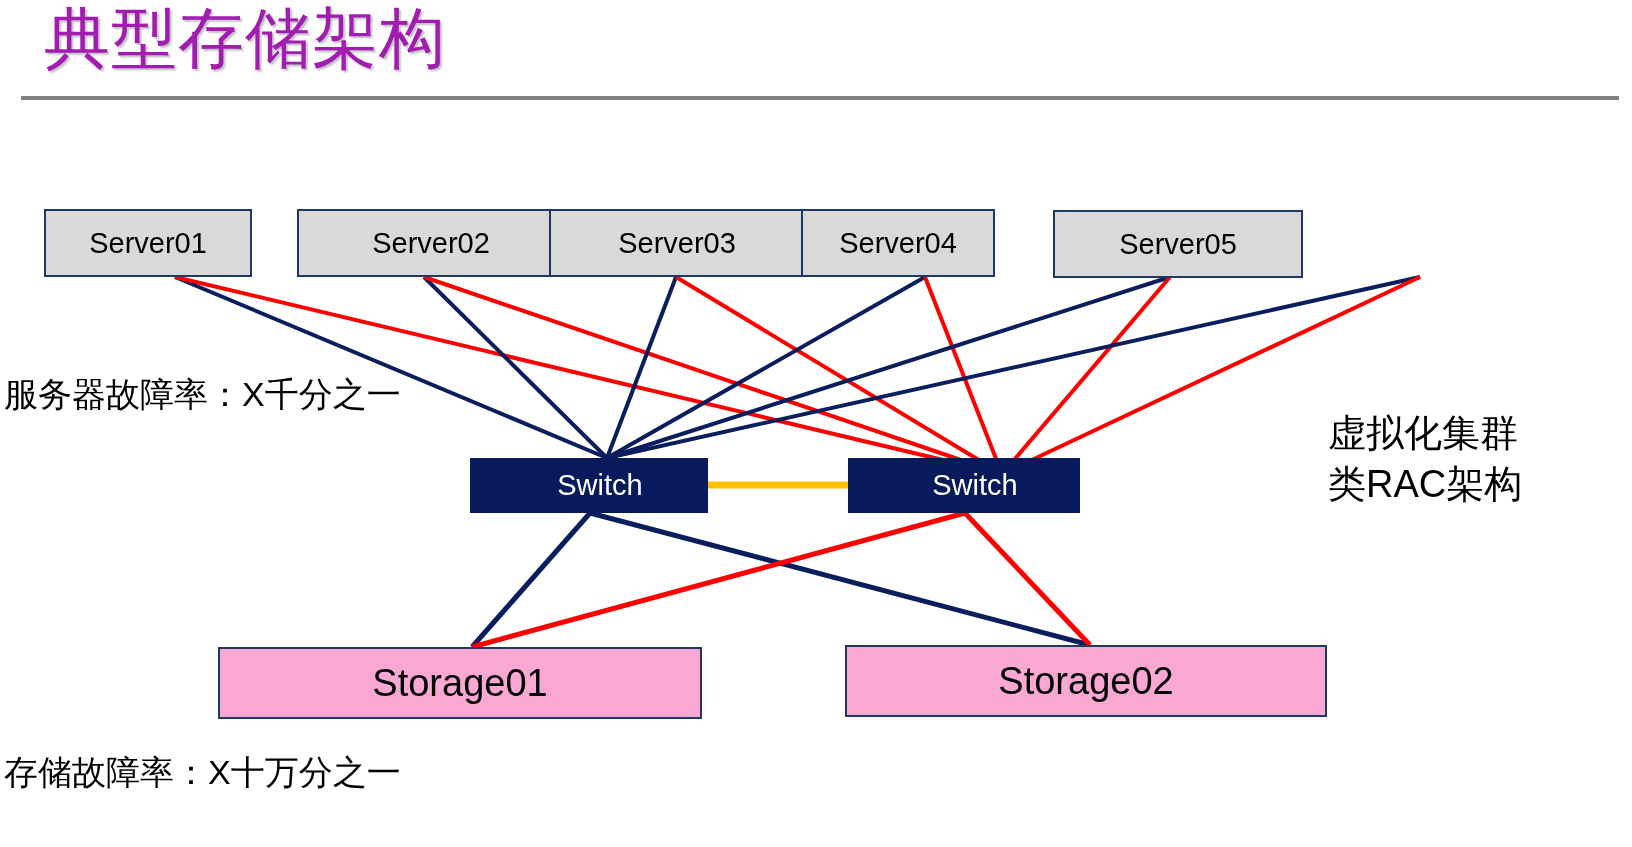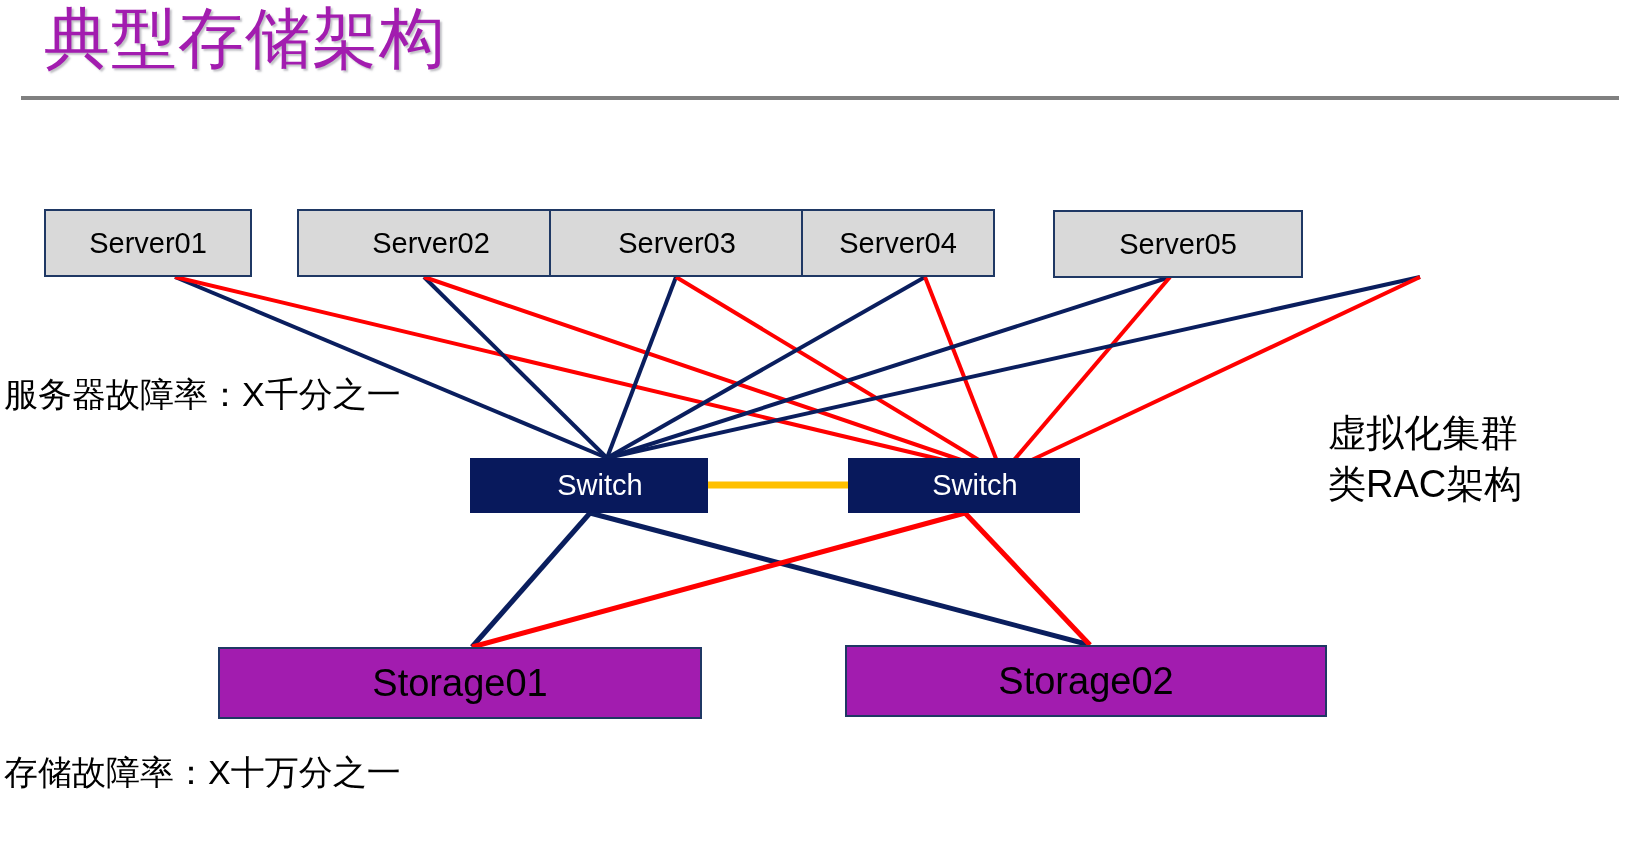"Storage01" .storage-box { background: #a21caf -> #f9a8d4 }
